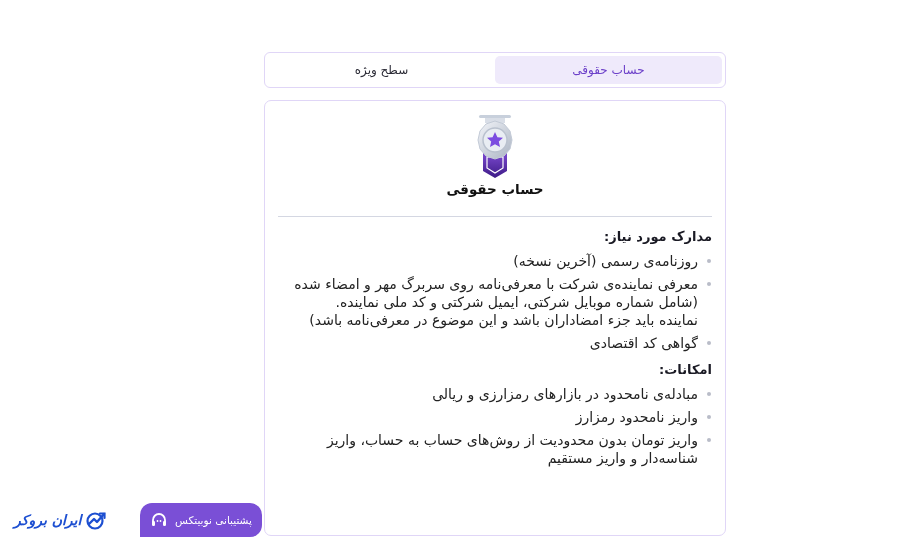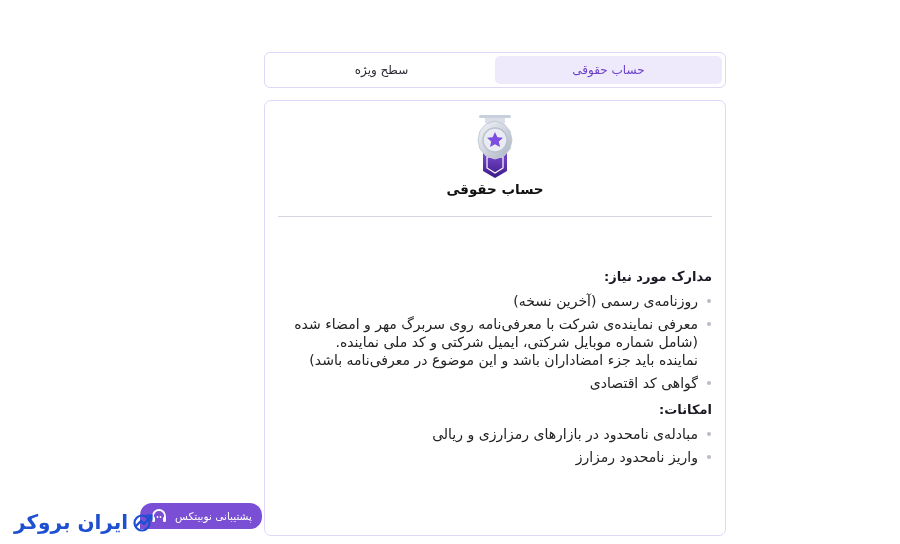"مدارک مورد نیاز:" .section-title { margin-top: 40px -> none }
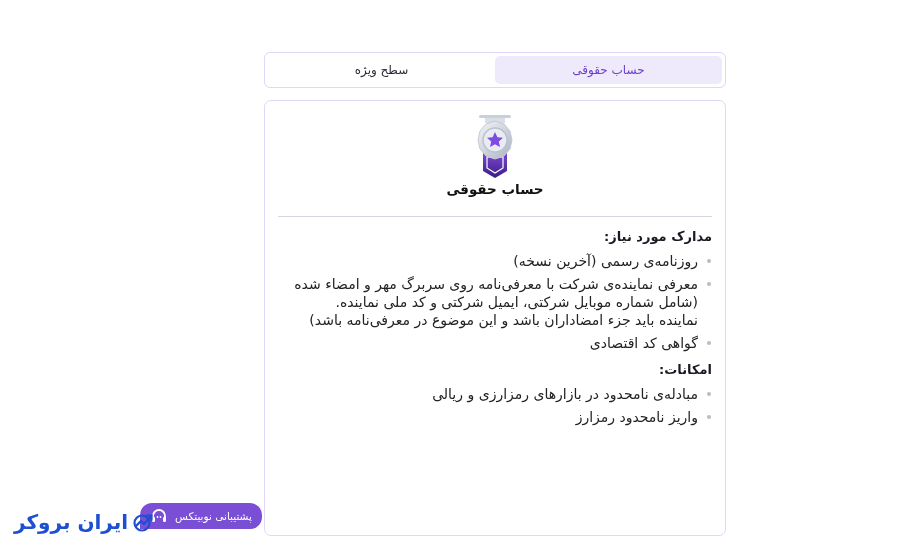"واریز تومان بدون محدودیت از" li { html: none -> <li>واریز تومان بدون محدودیت از روش‌های حساب به حساب، واریز شناسه‌دار و واریز مستقیم</li> }
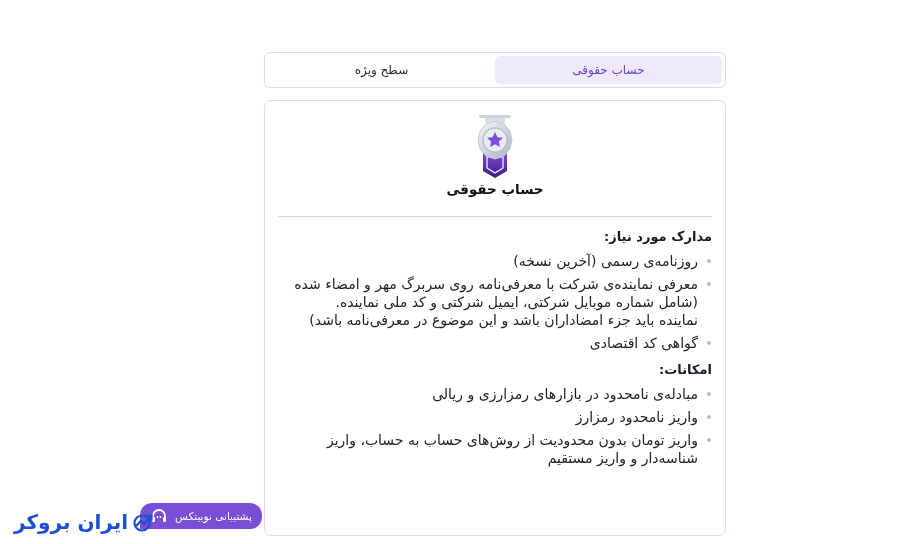"ایران بروکر" .brand-text { font-size: 20px -> 14px; font-style: none -> italic }
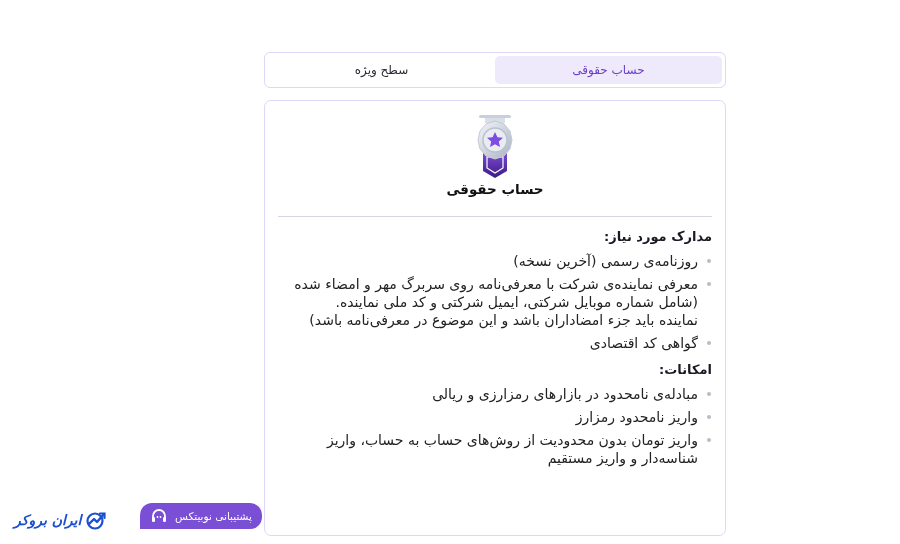"پشتیبانی نوبیتکس" .support-btn { height: 26px -> 34px }
